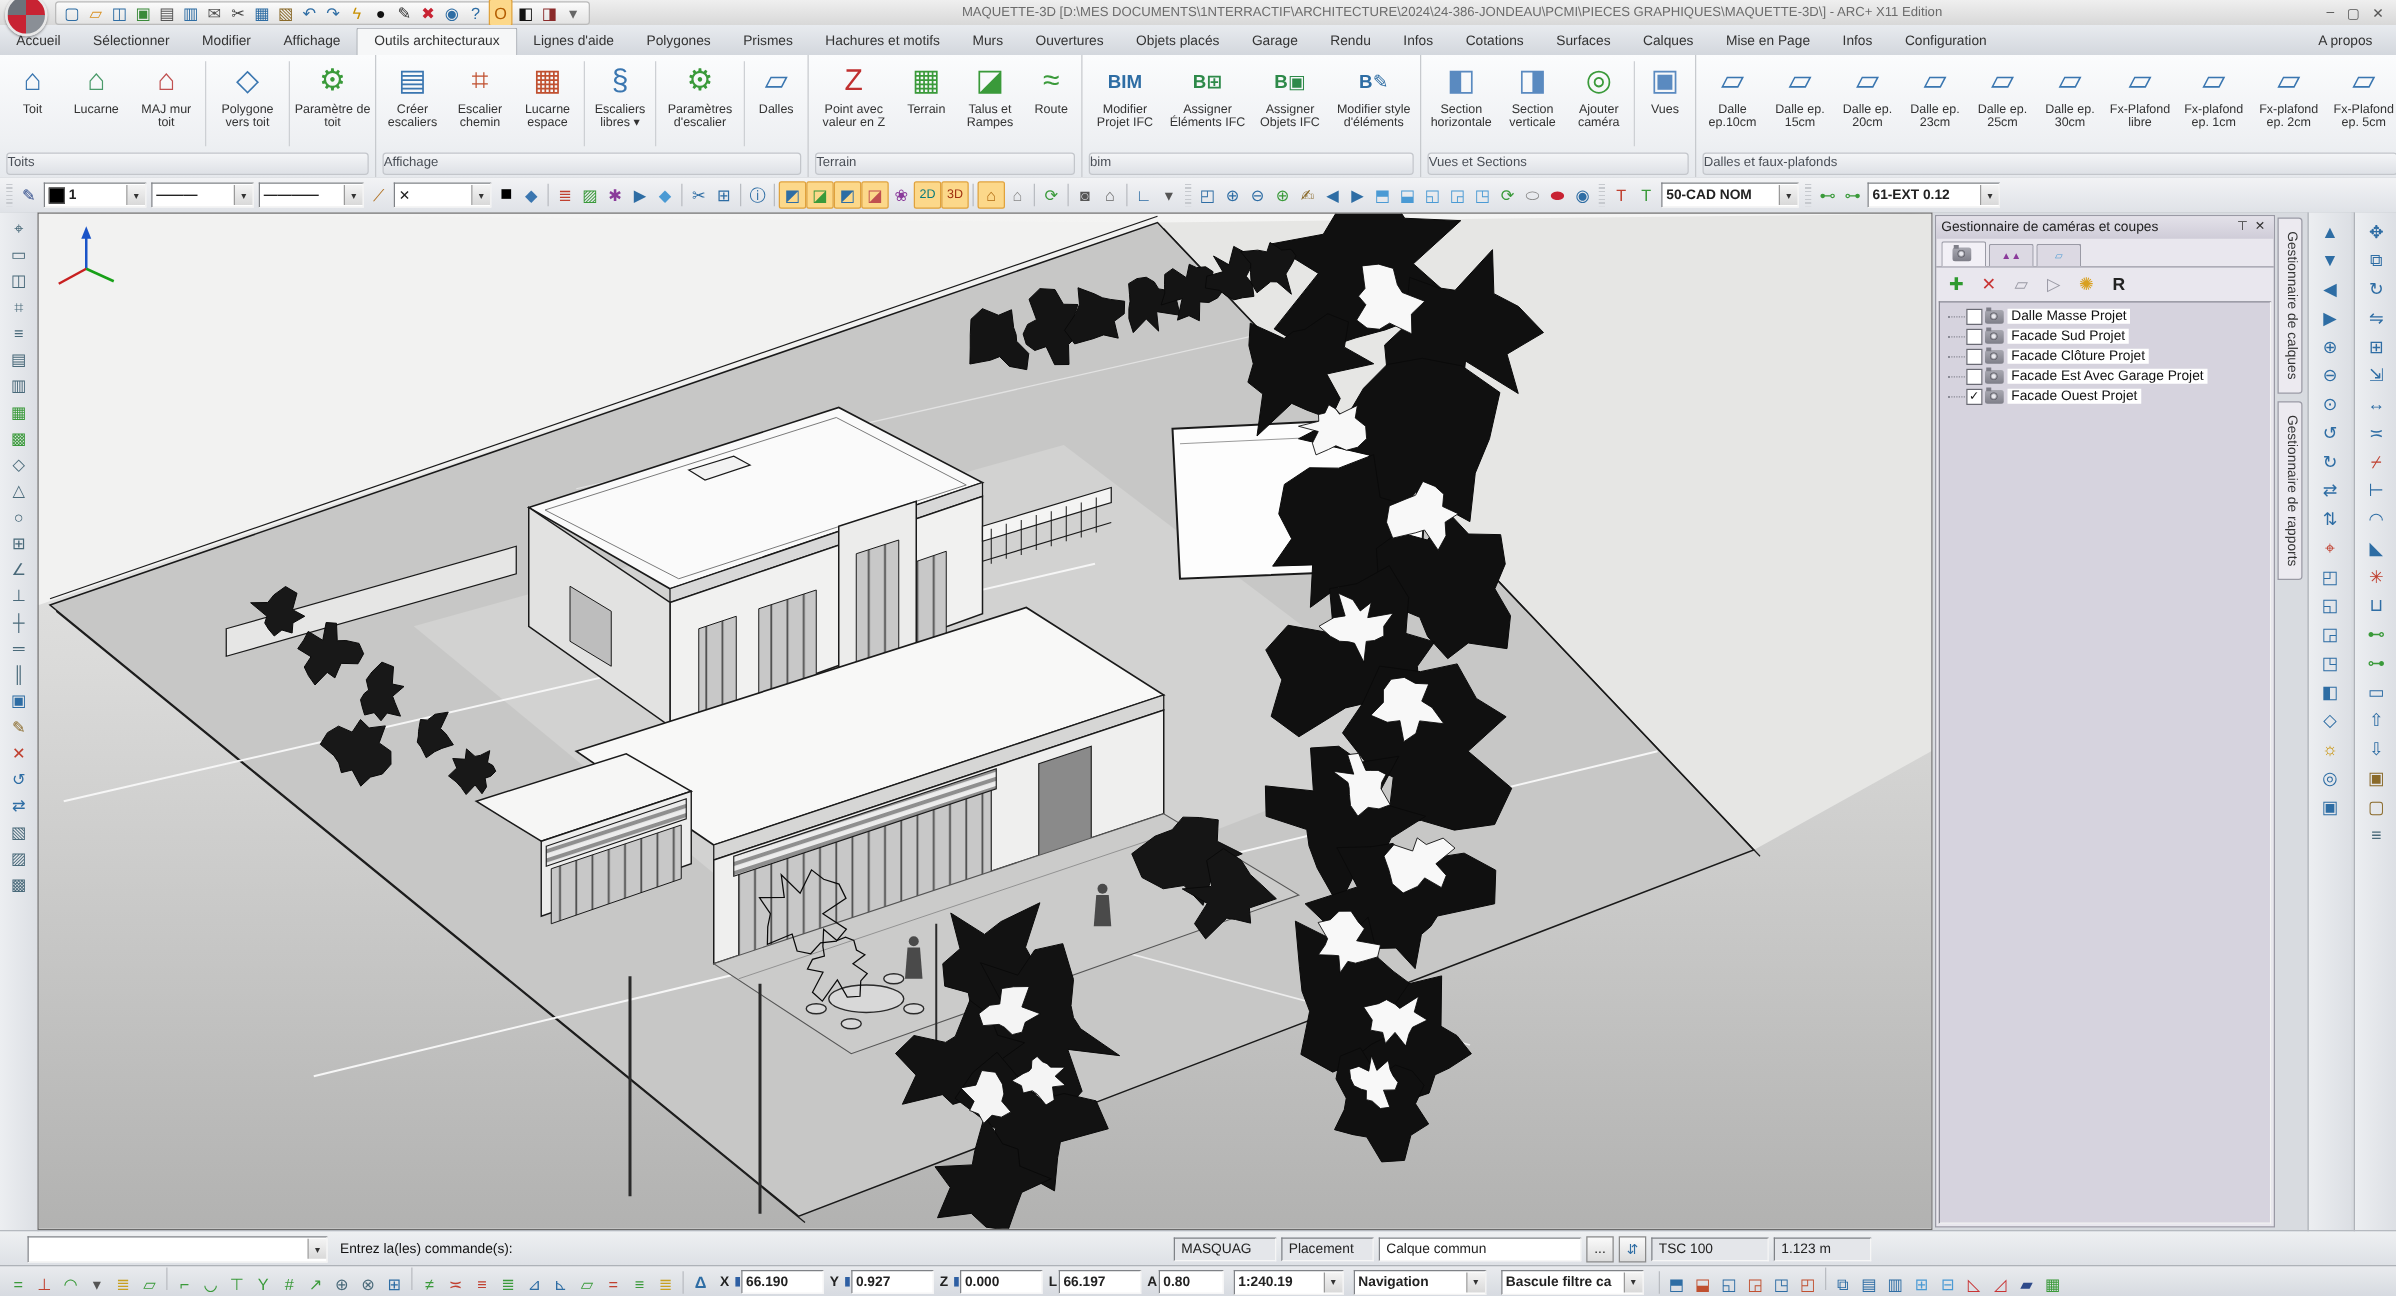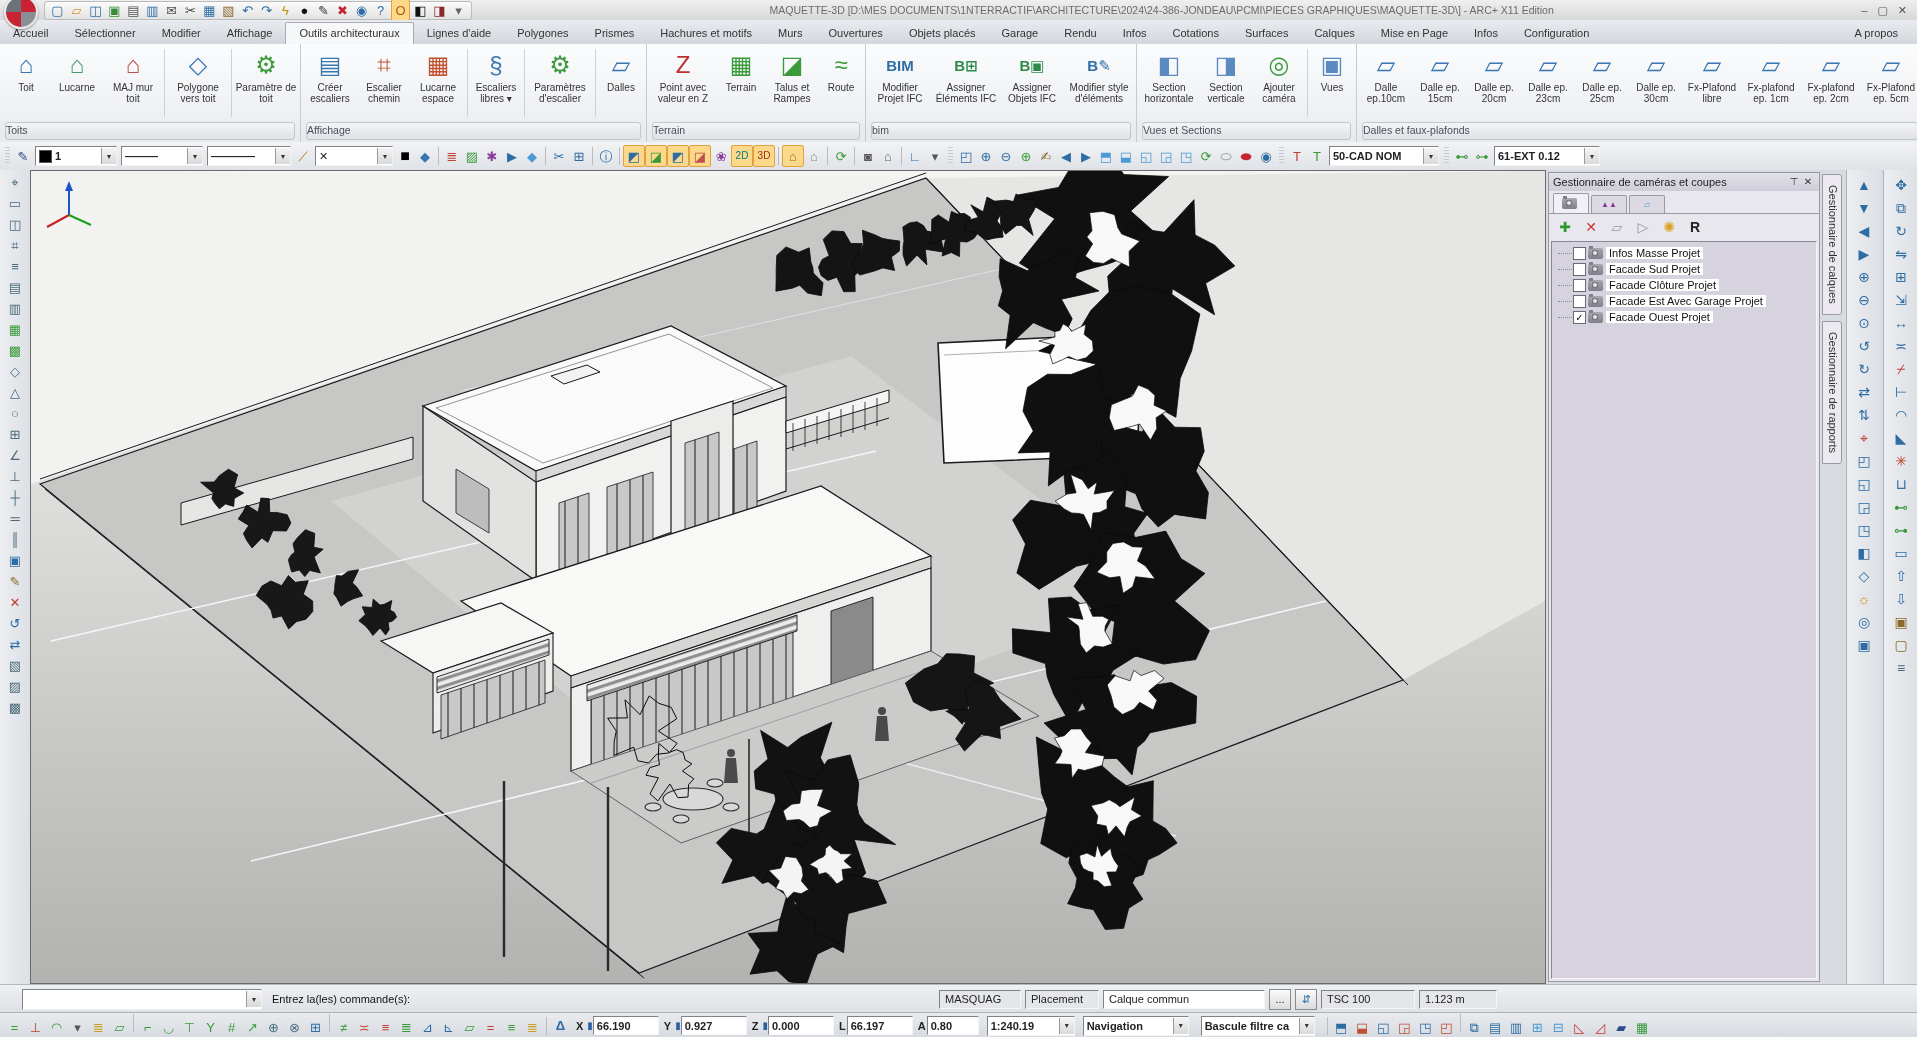"Infos Masse Projet" span.lbl { text: Infos -> Dalle }
